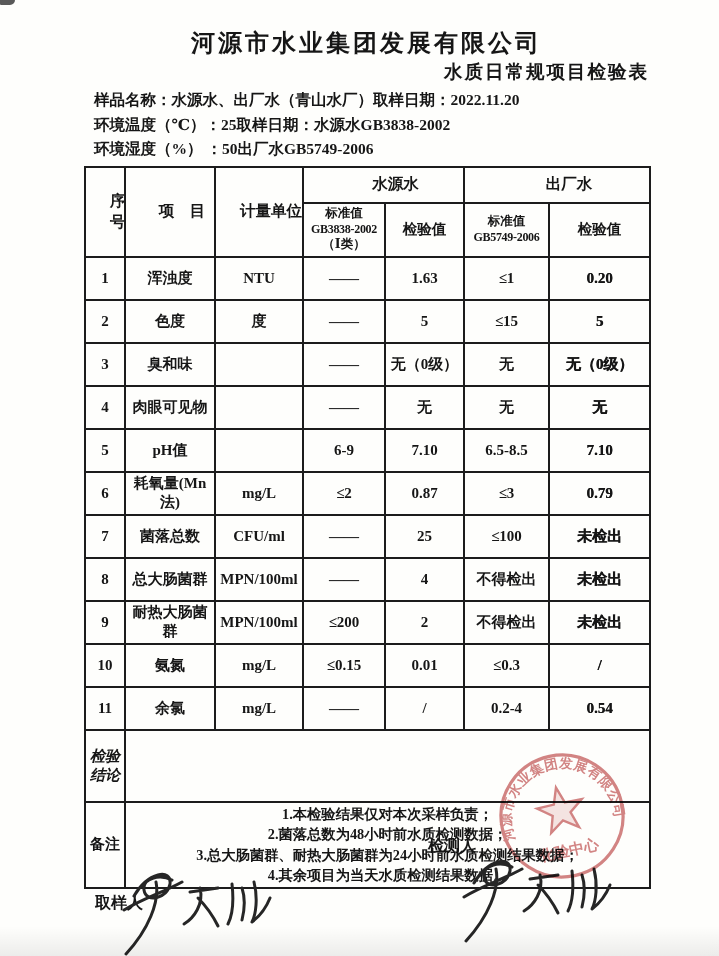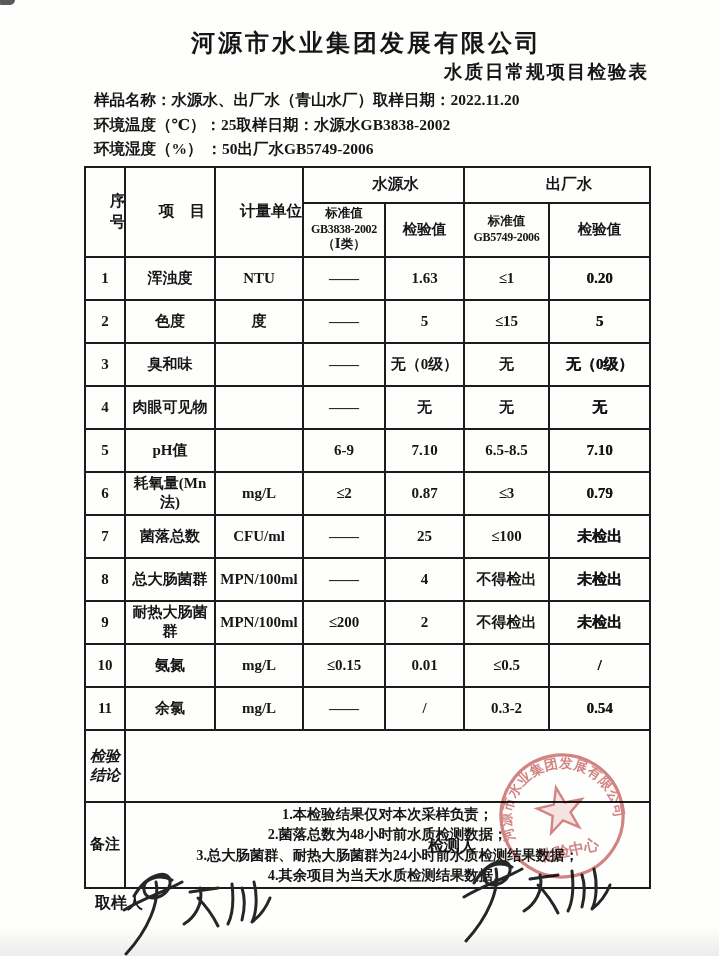"≤0.5" td { text: 0.5 -> 0.3 }
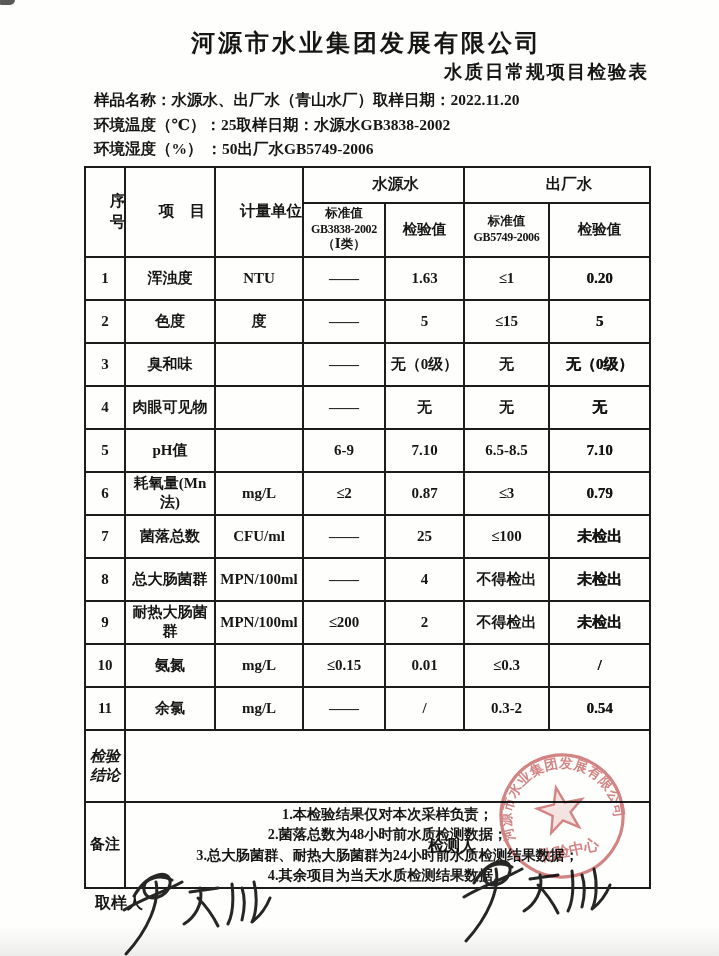"0.3-2" td { text: 0.3-2 -> 0.2-4 }
